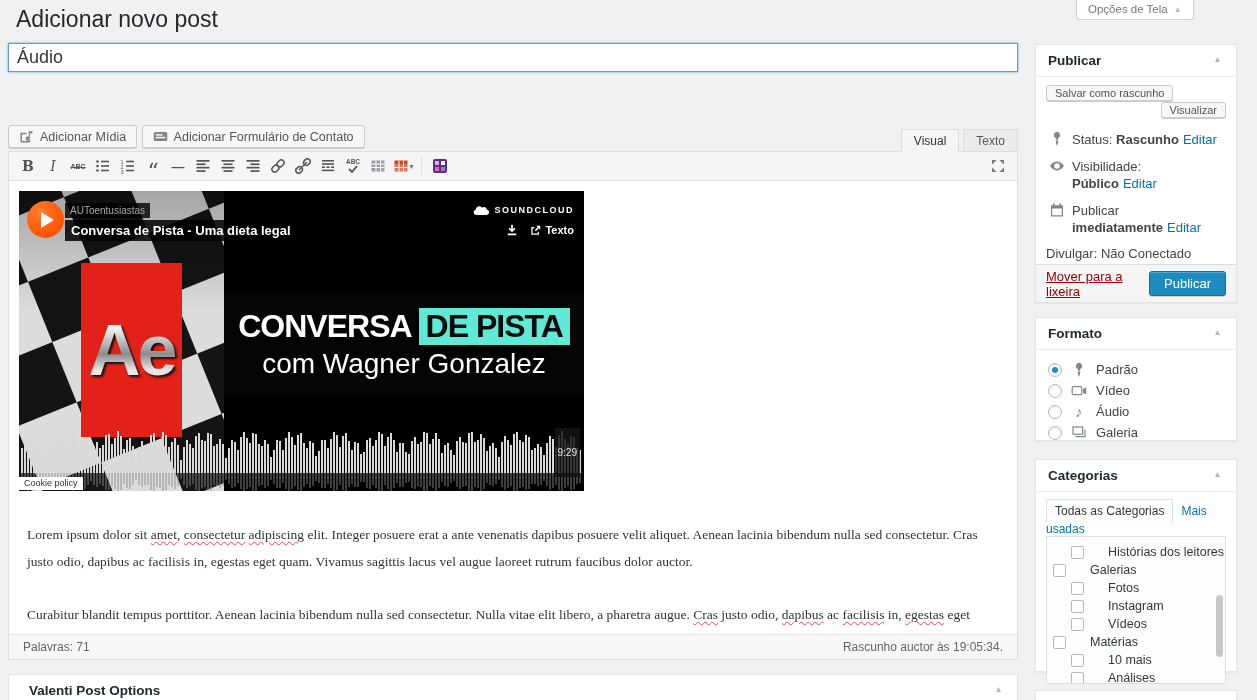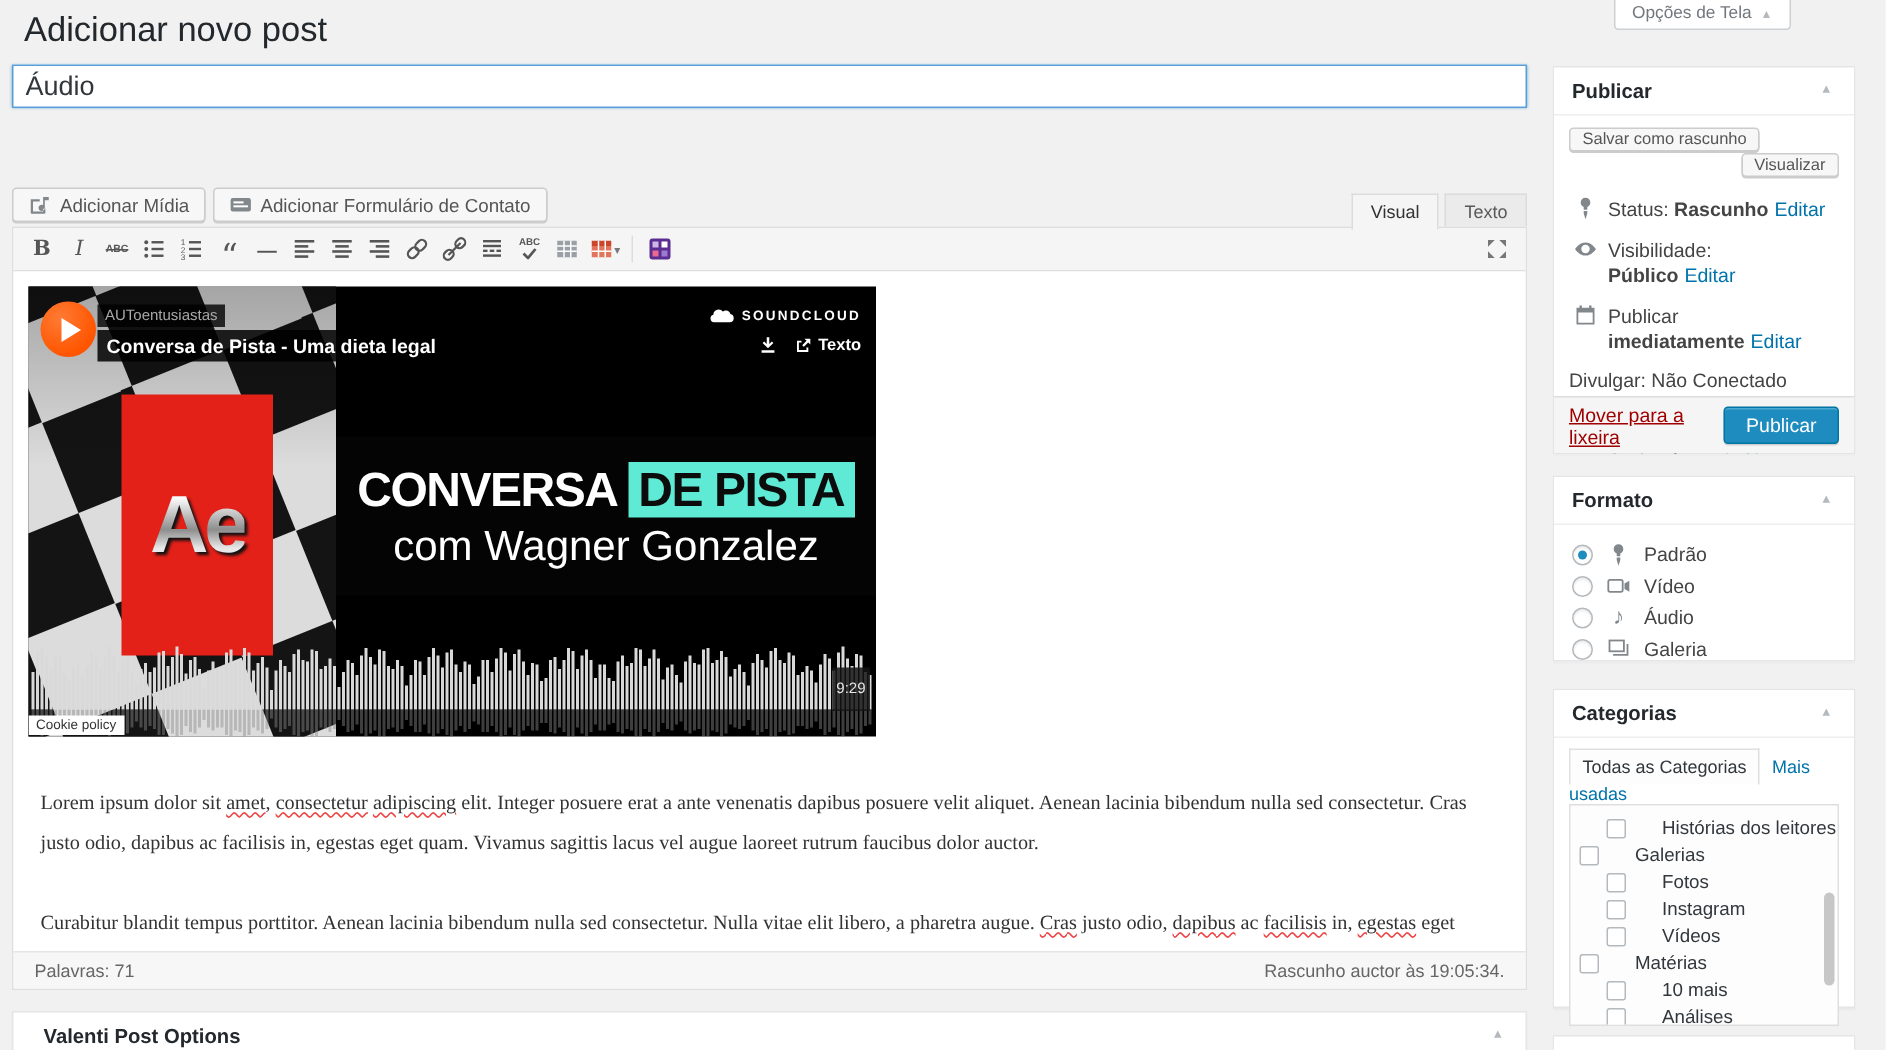"Ae" .sc-ae span { font-size: 54px -> 72px }
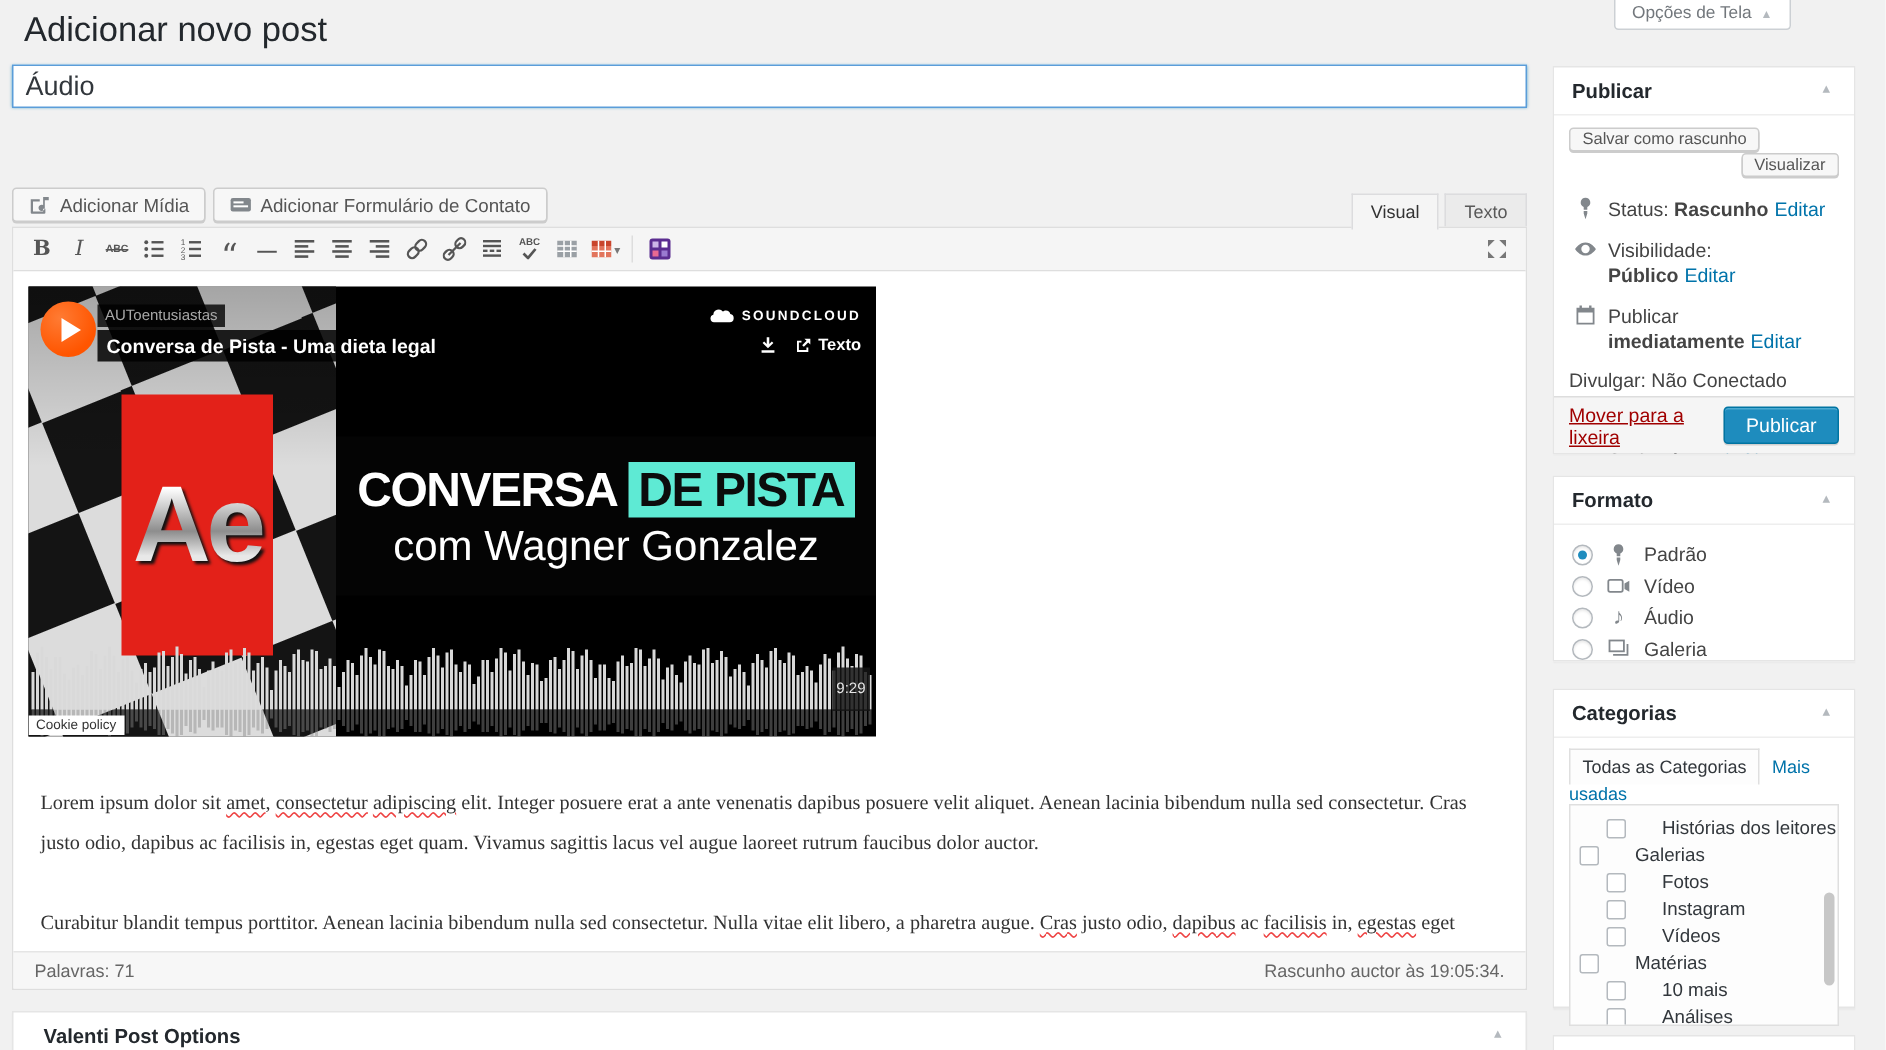"9:29" .sc-time { padding: 9px 3px -> 19px 3px; top: 254px -> 237px }
